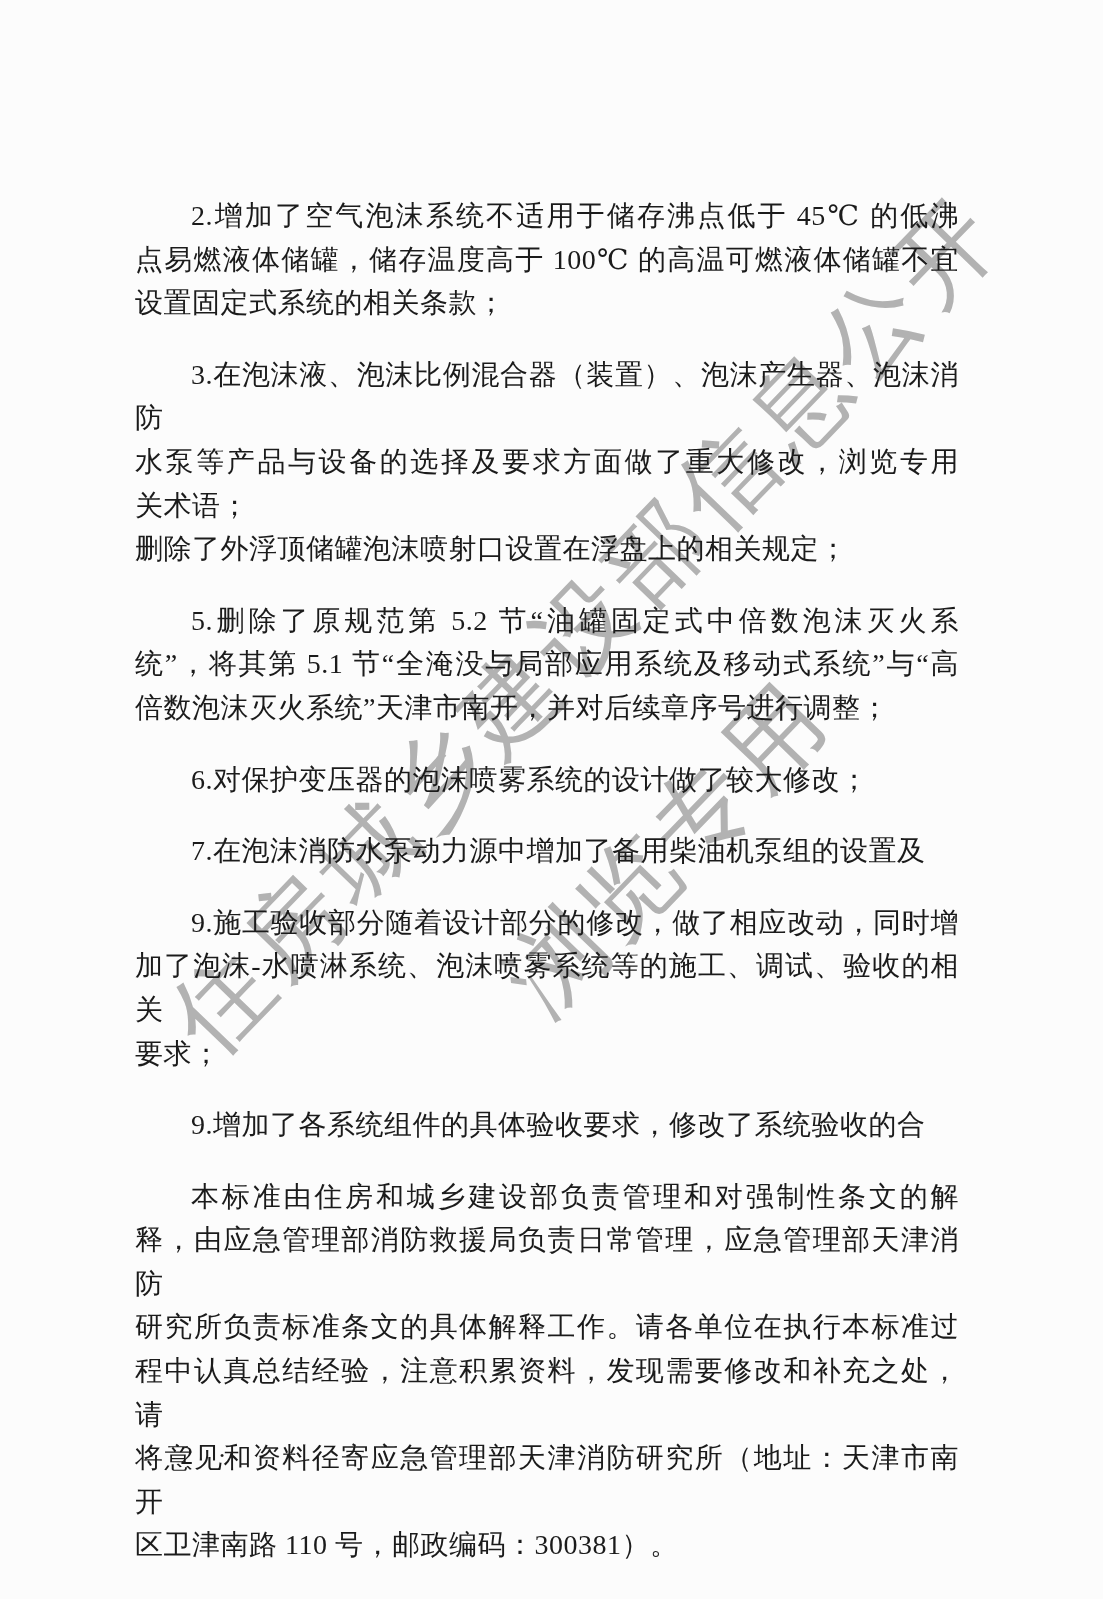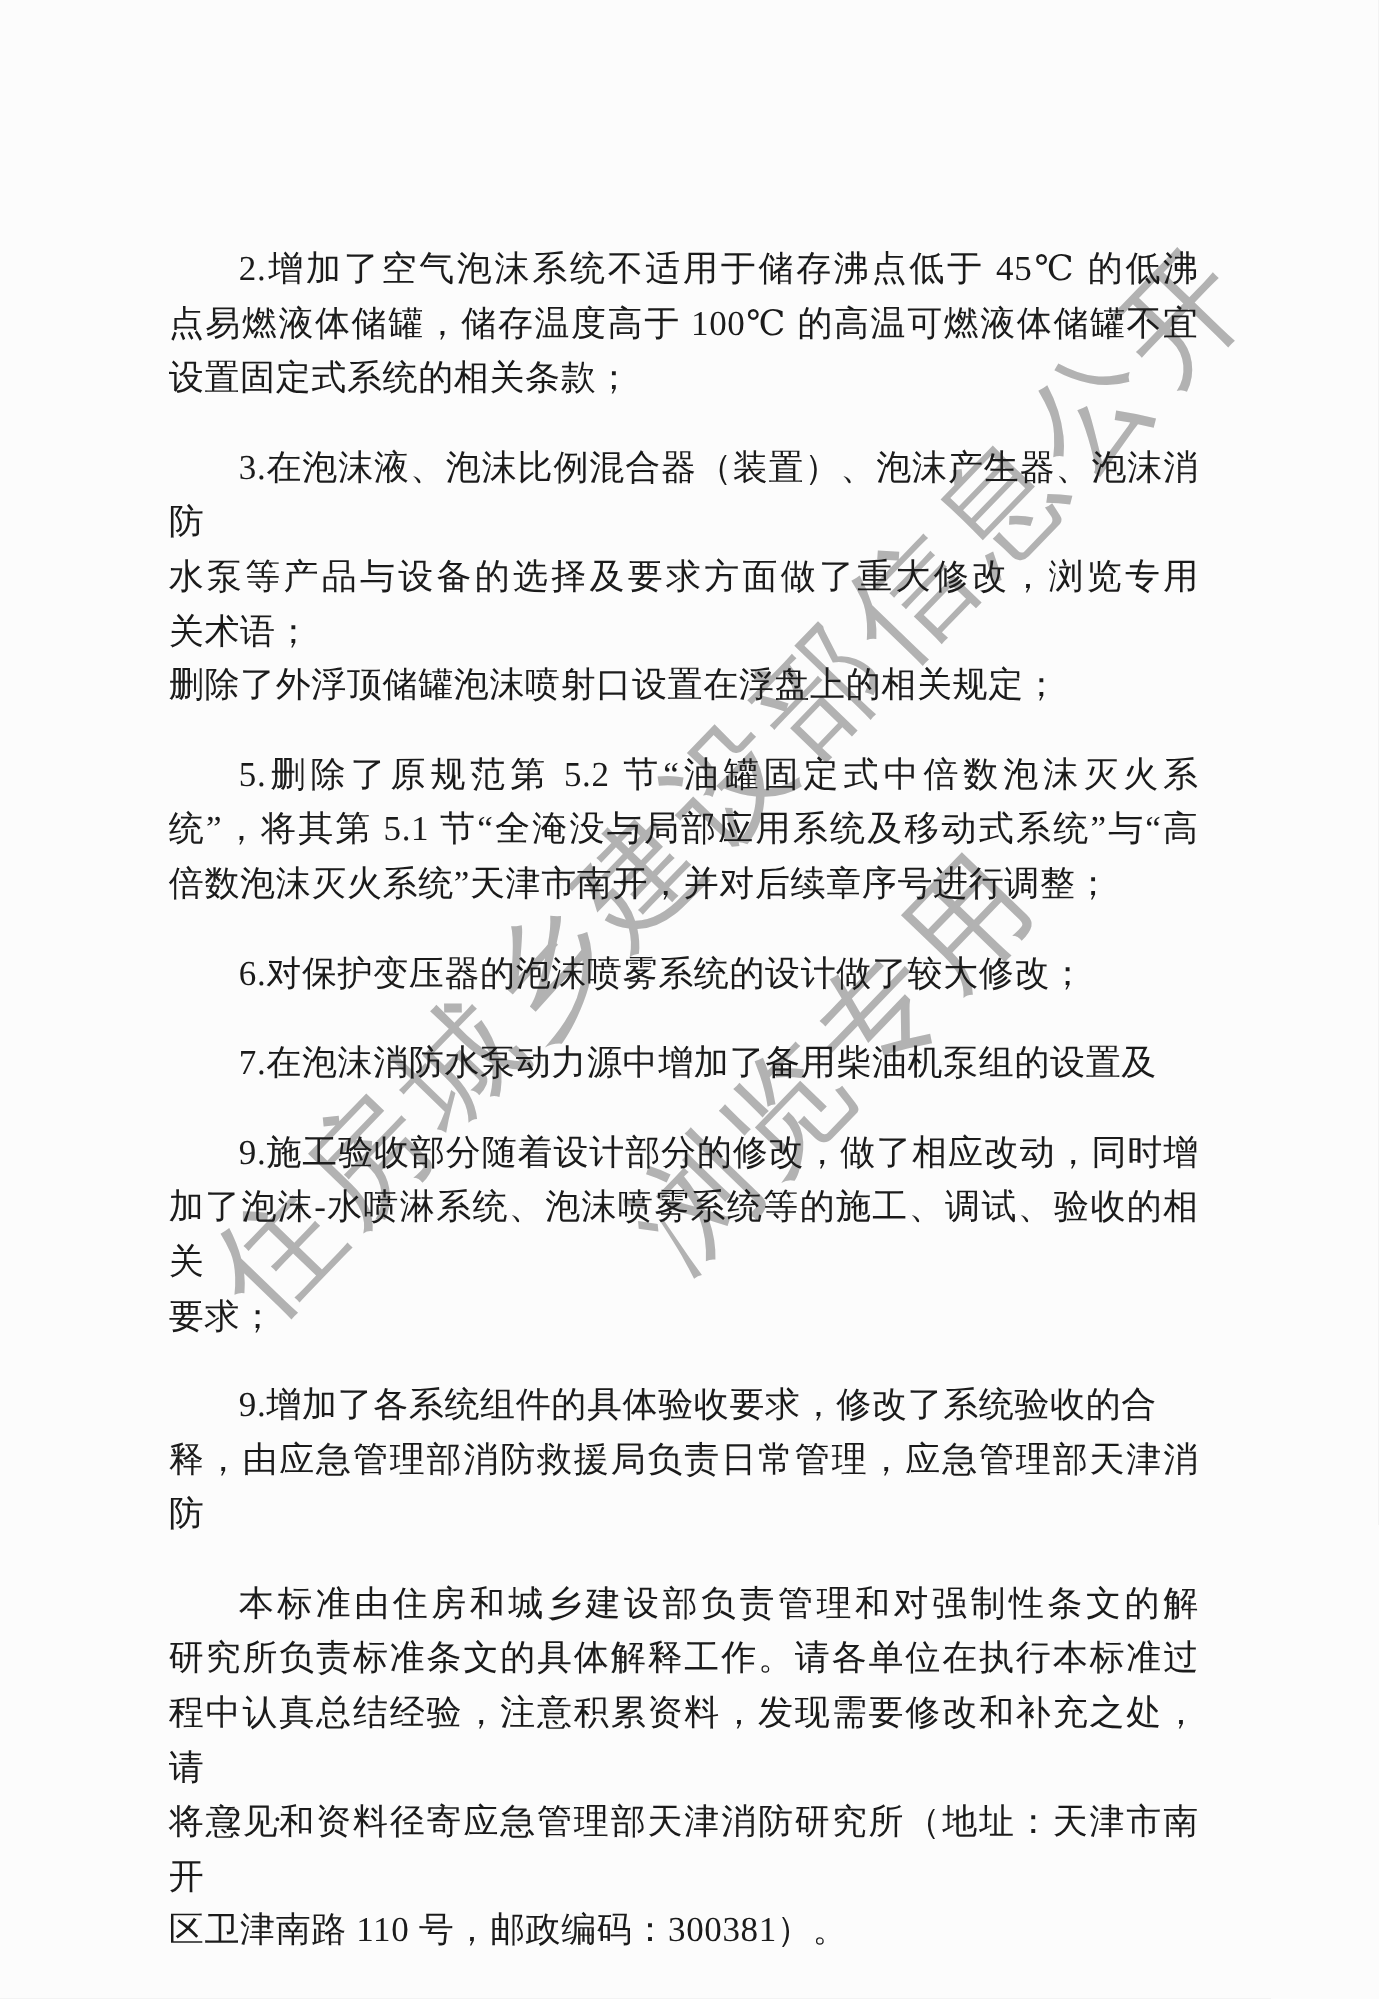"释，由应急管理部消防救援局负责日常管理，应急管理部天津消防" div.line { order: before "本标准由住房和城乡建设部负责管理和对强制性条文的解" -> after "本标准由住房和城乡建设部负责管理和对强制性条文的解" }
